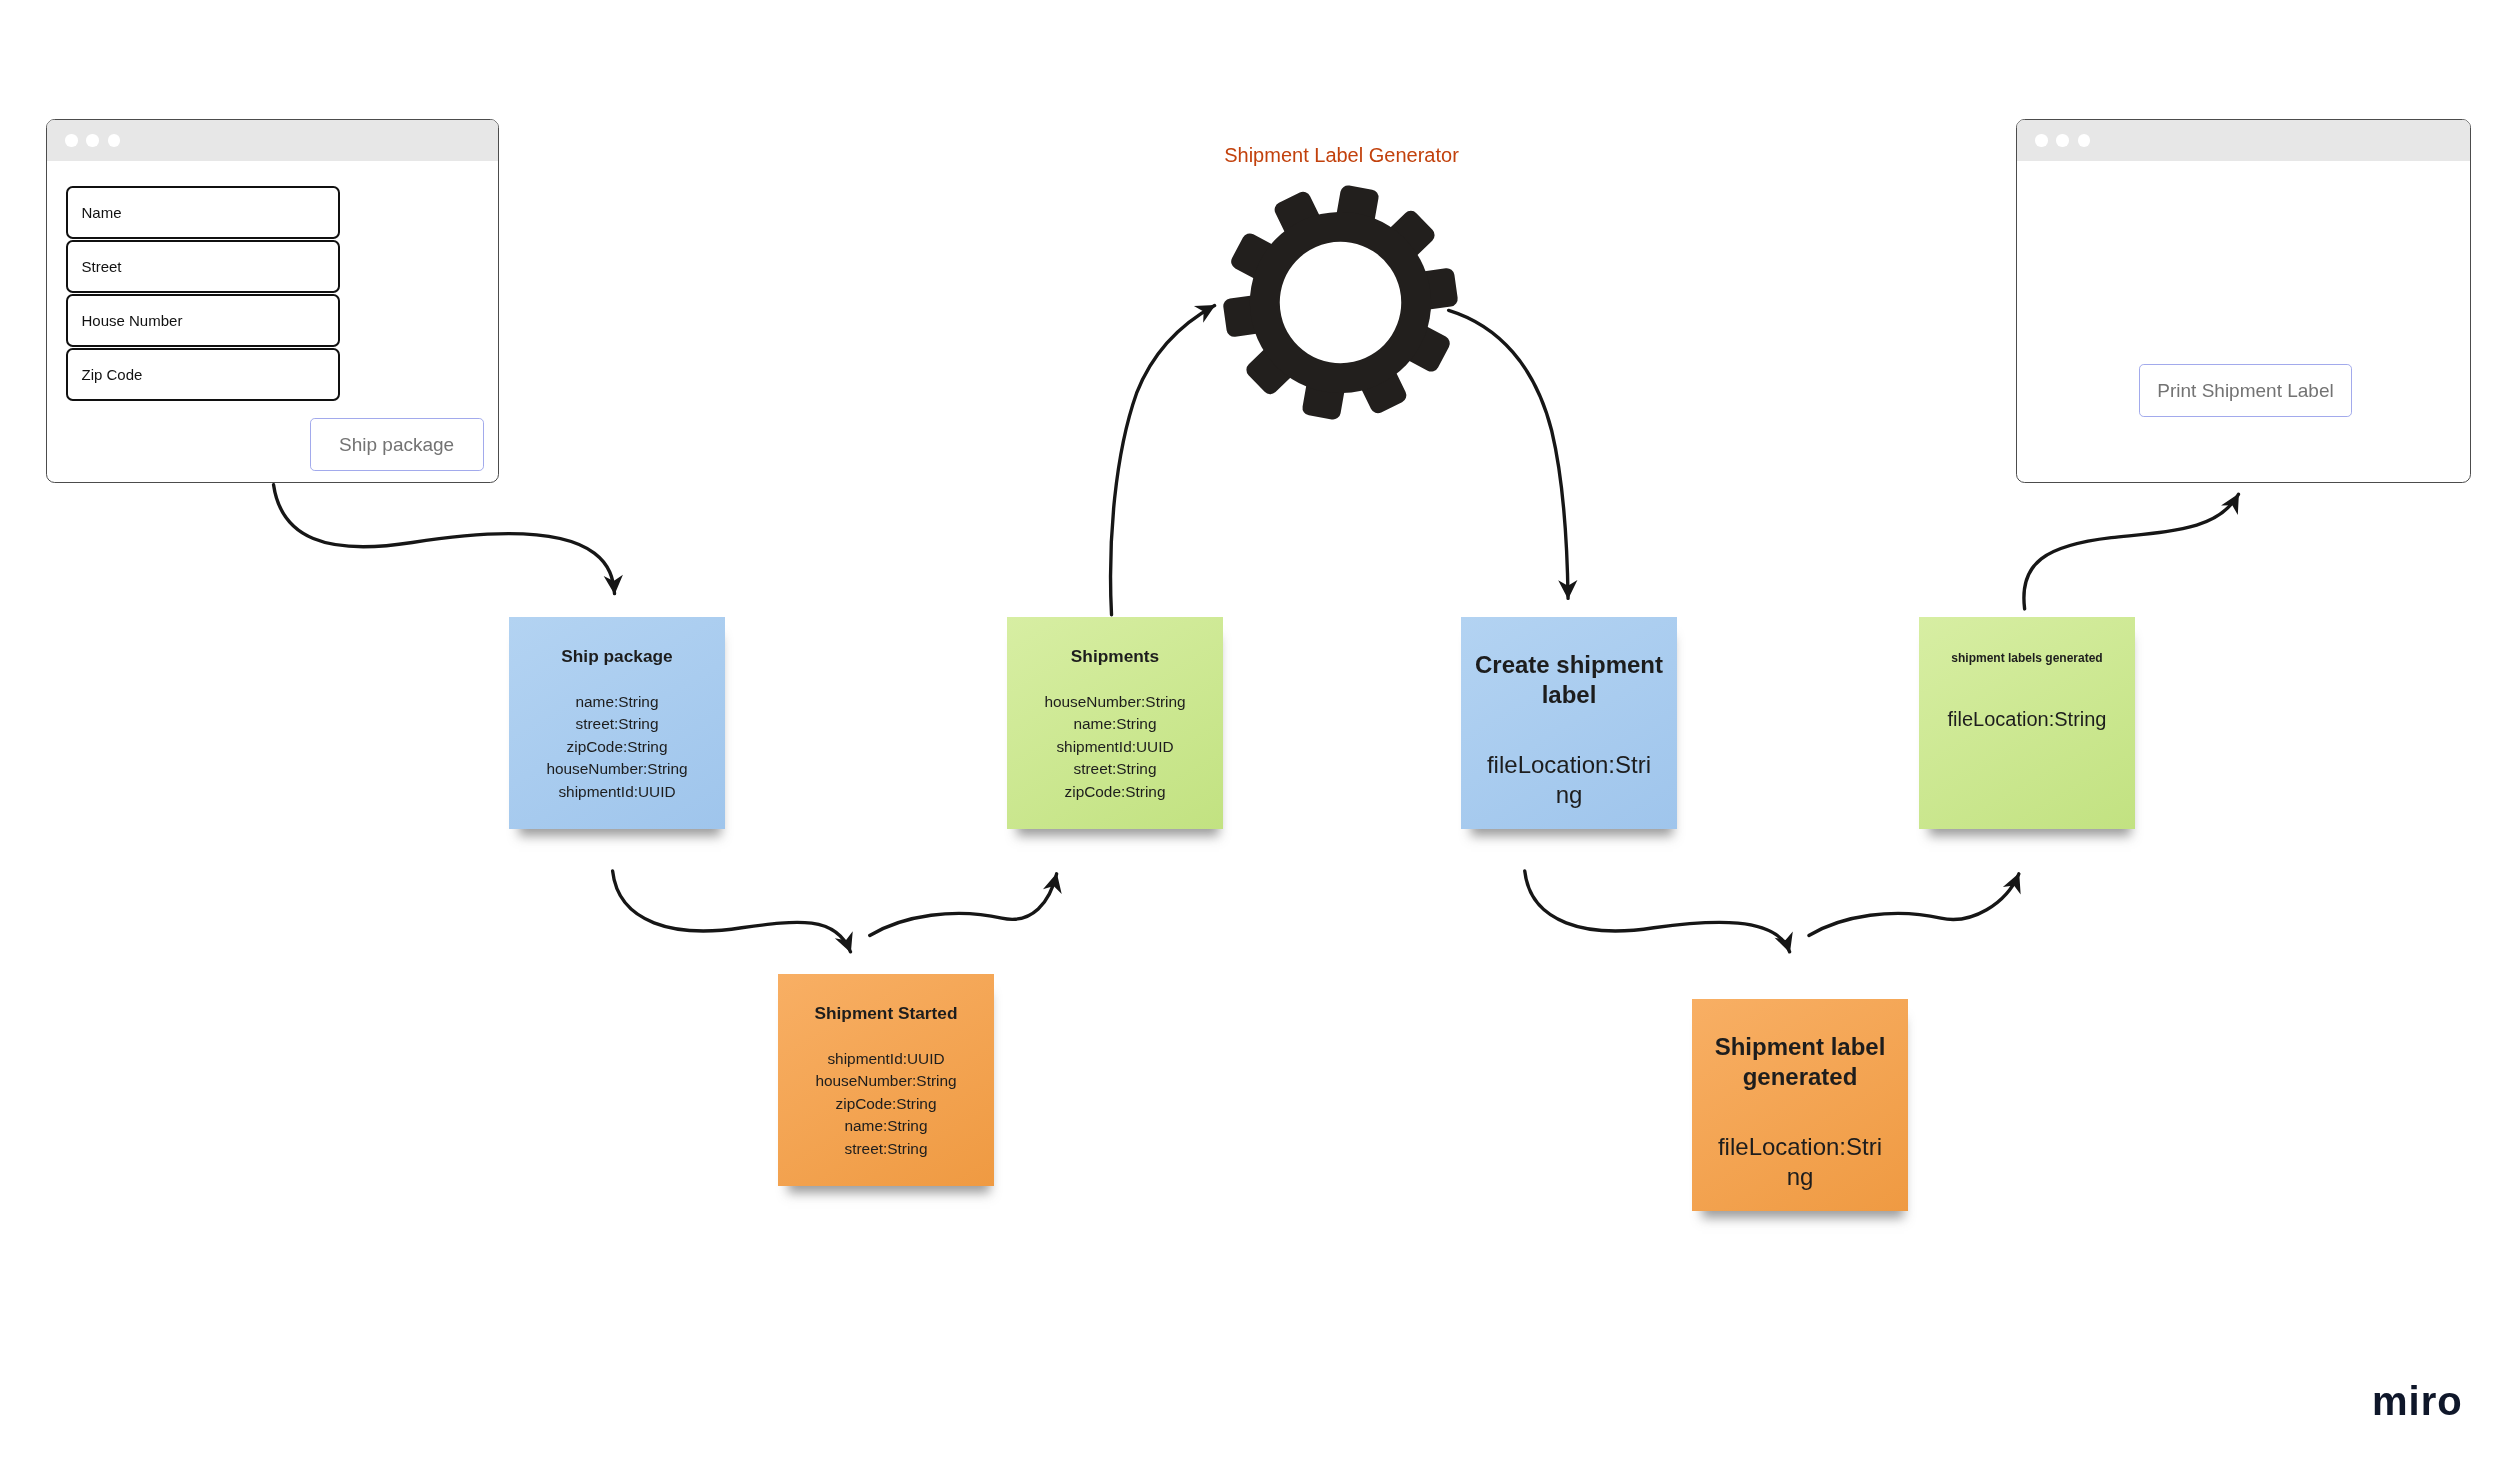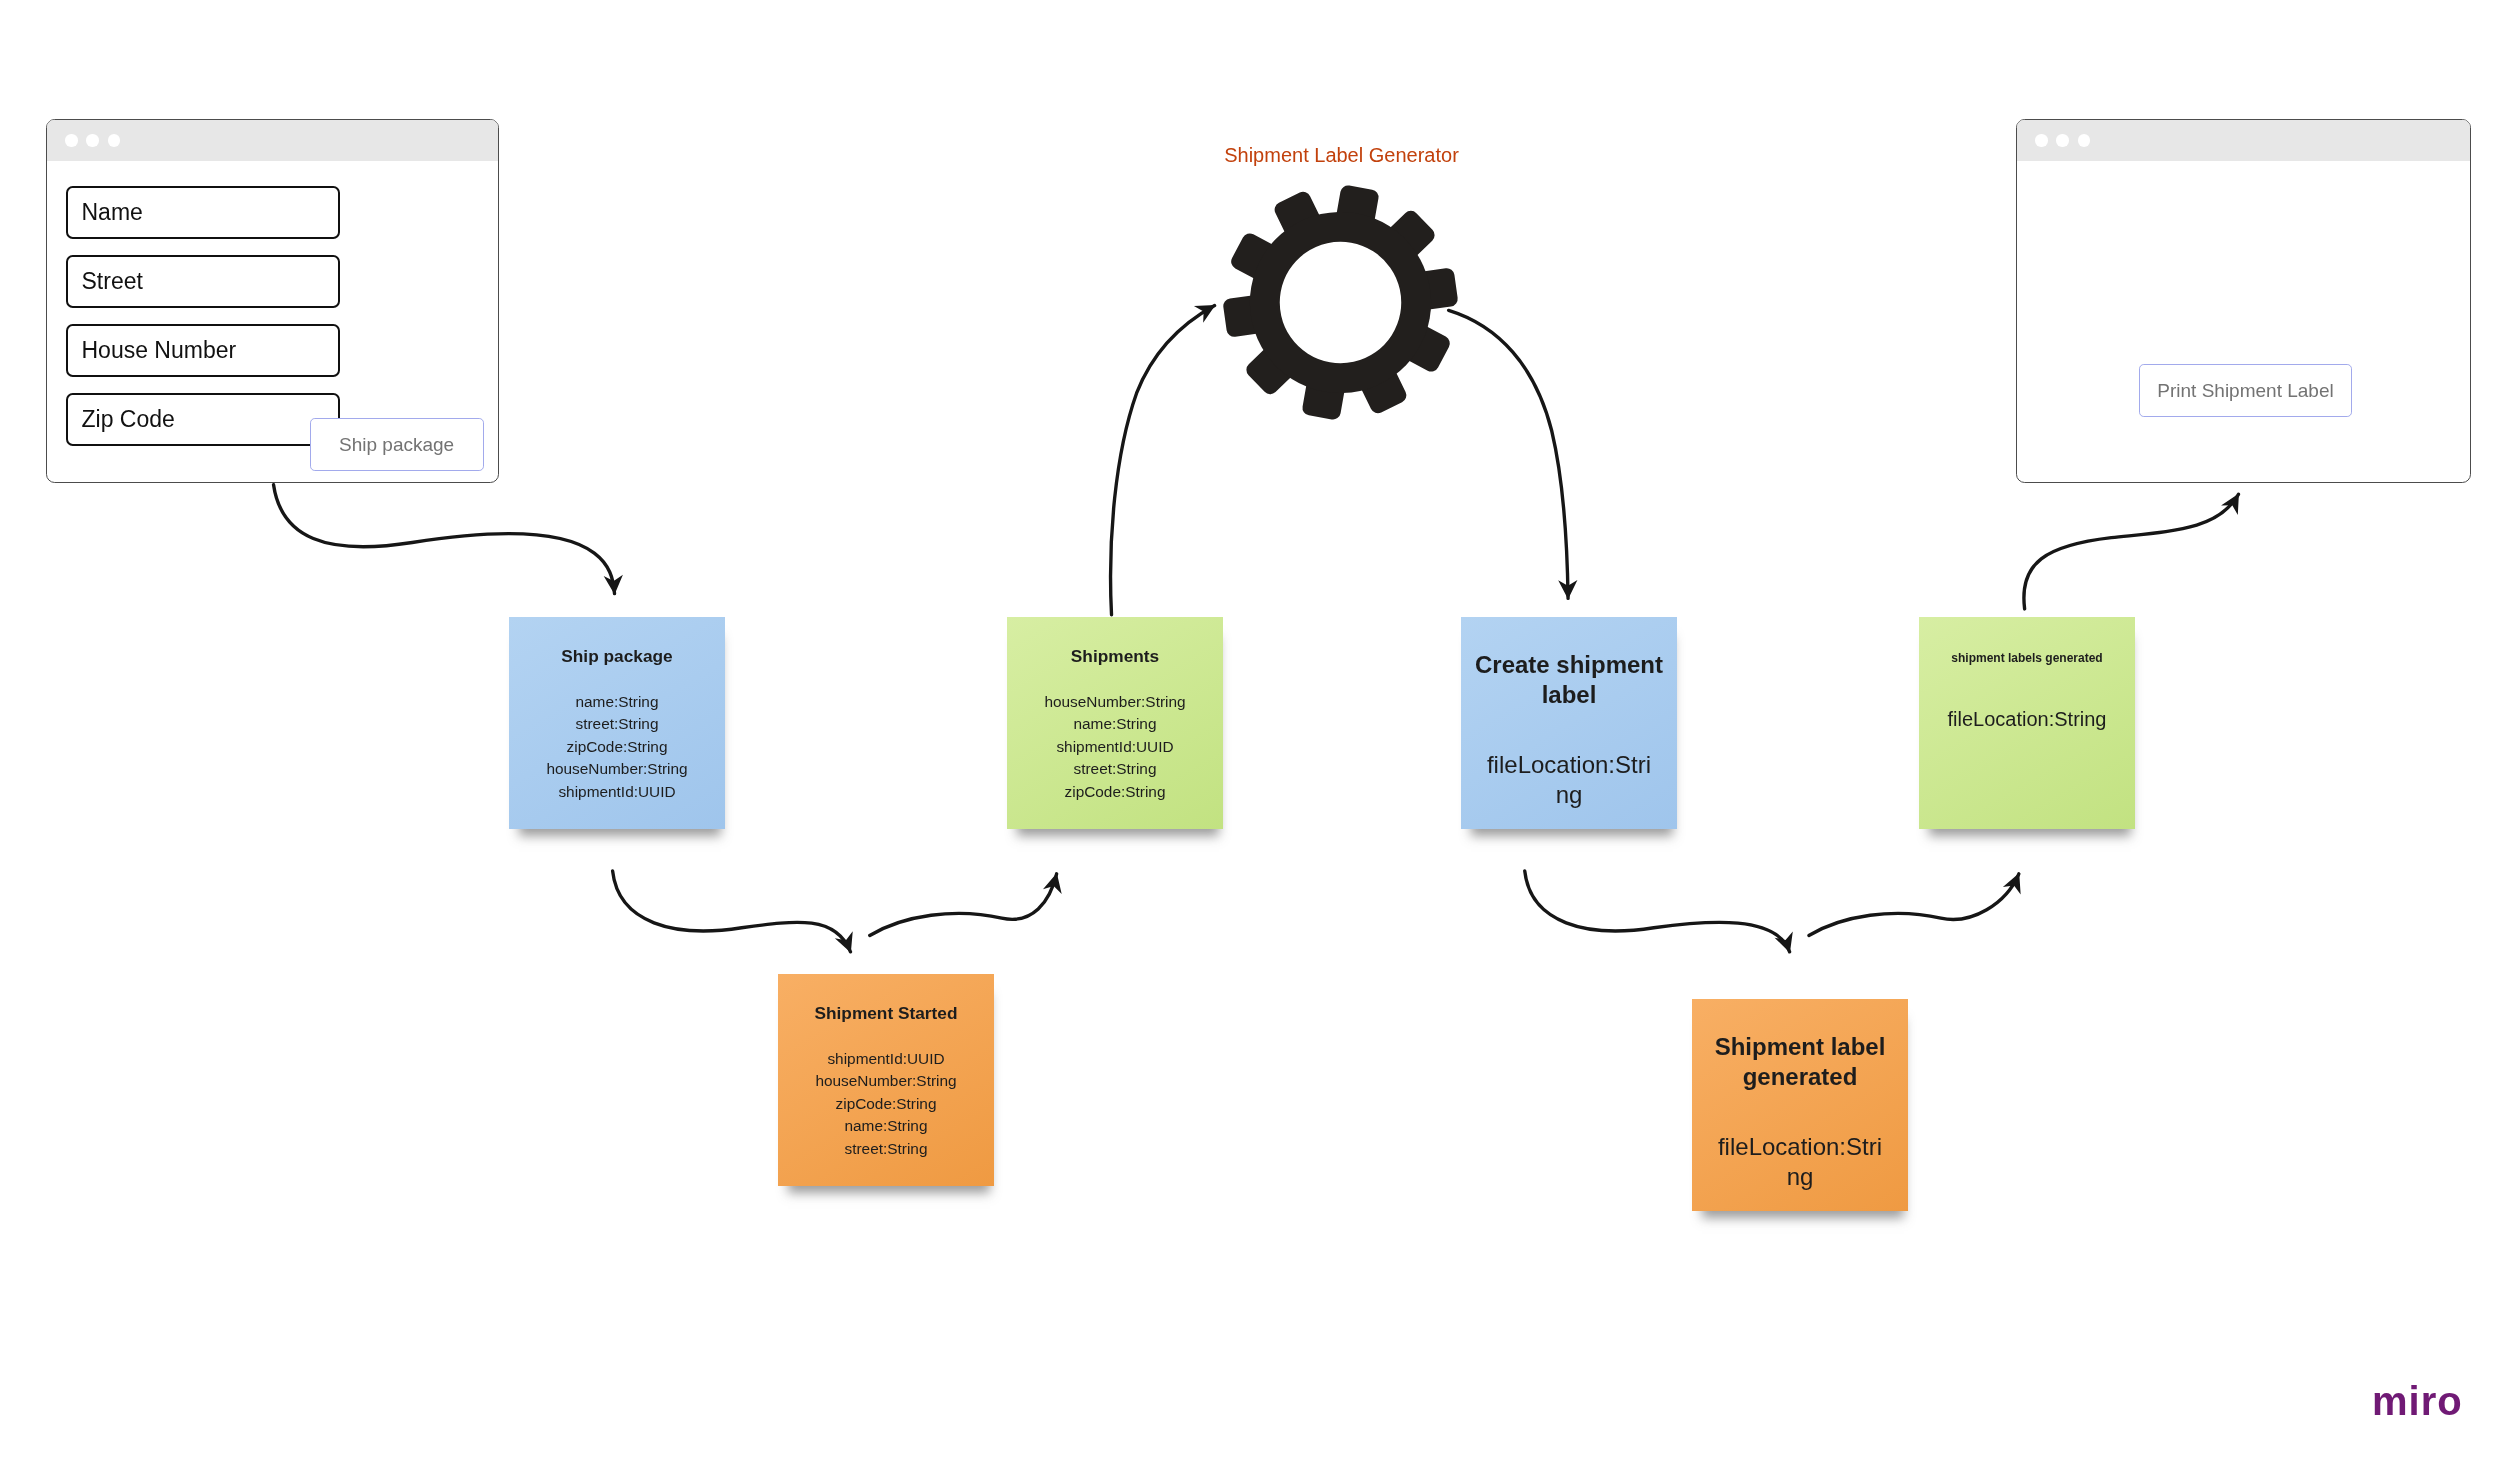"Name" .field { font-size: 23px -> 15px; margin-bottom: 16px -> 1px }
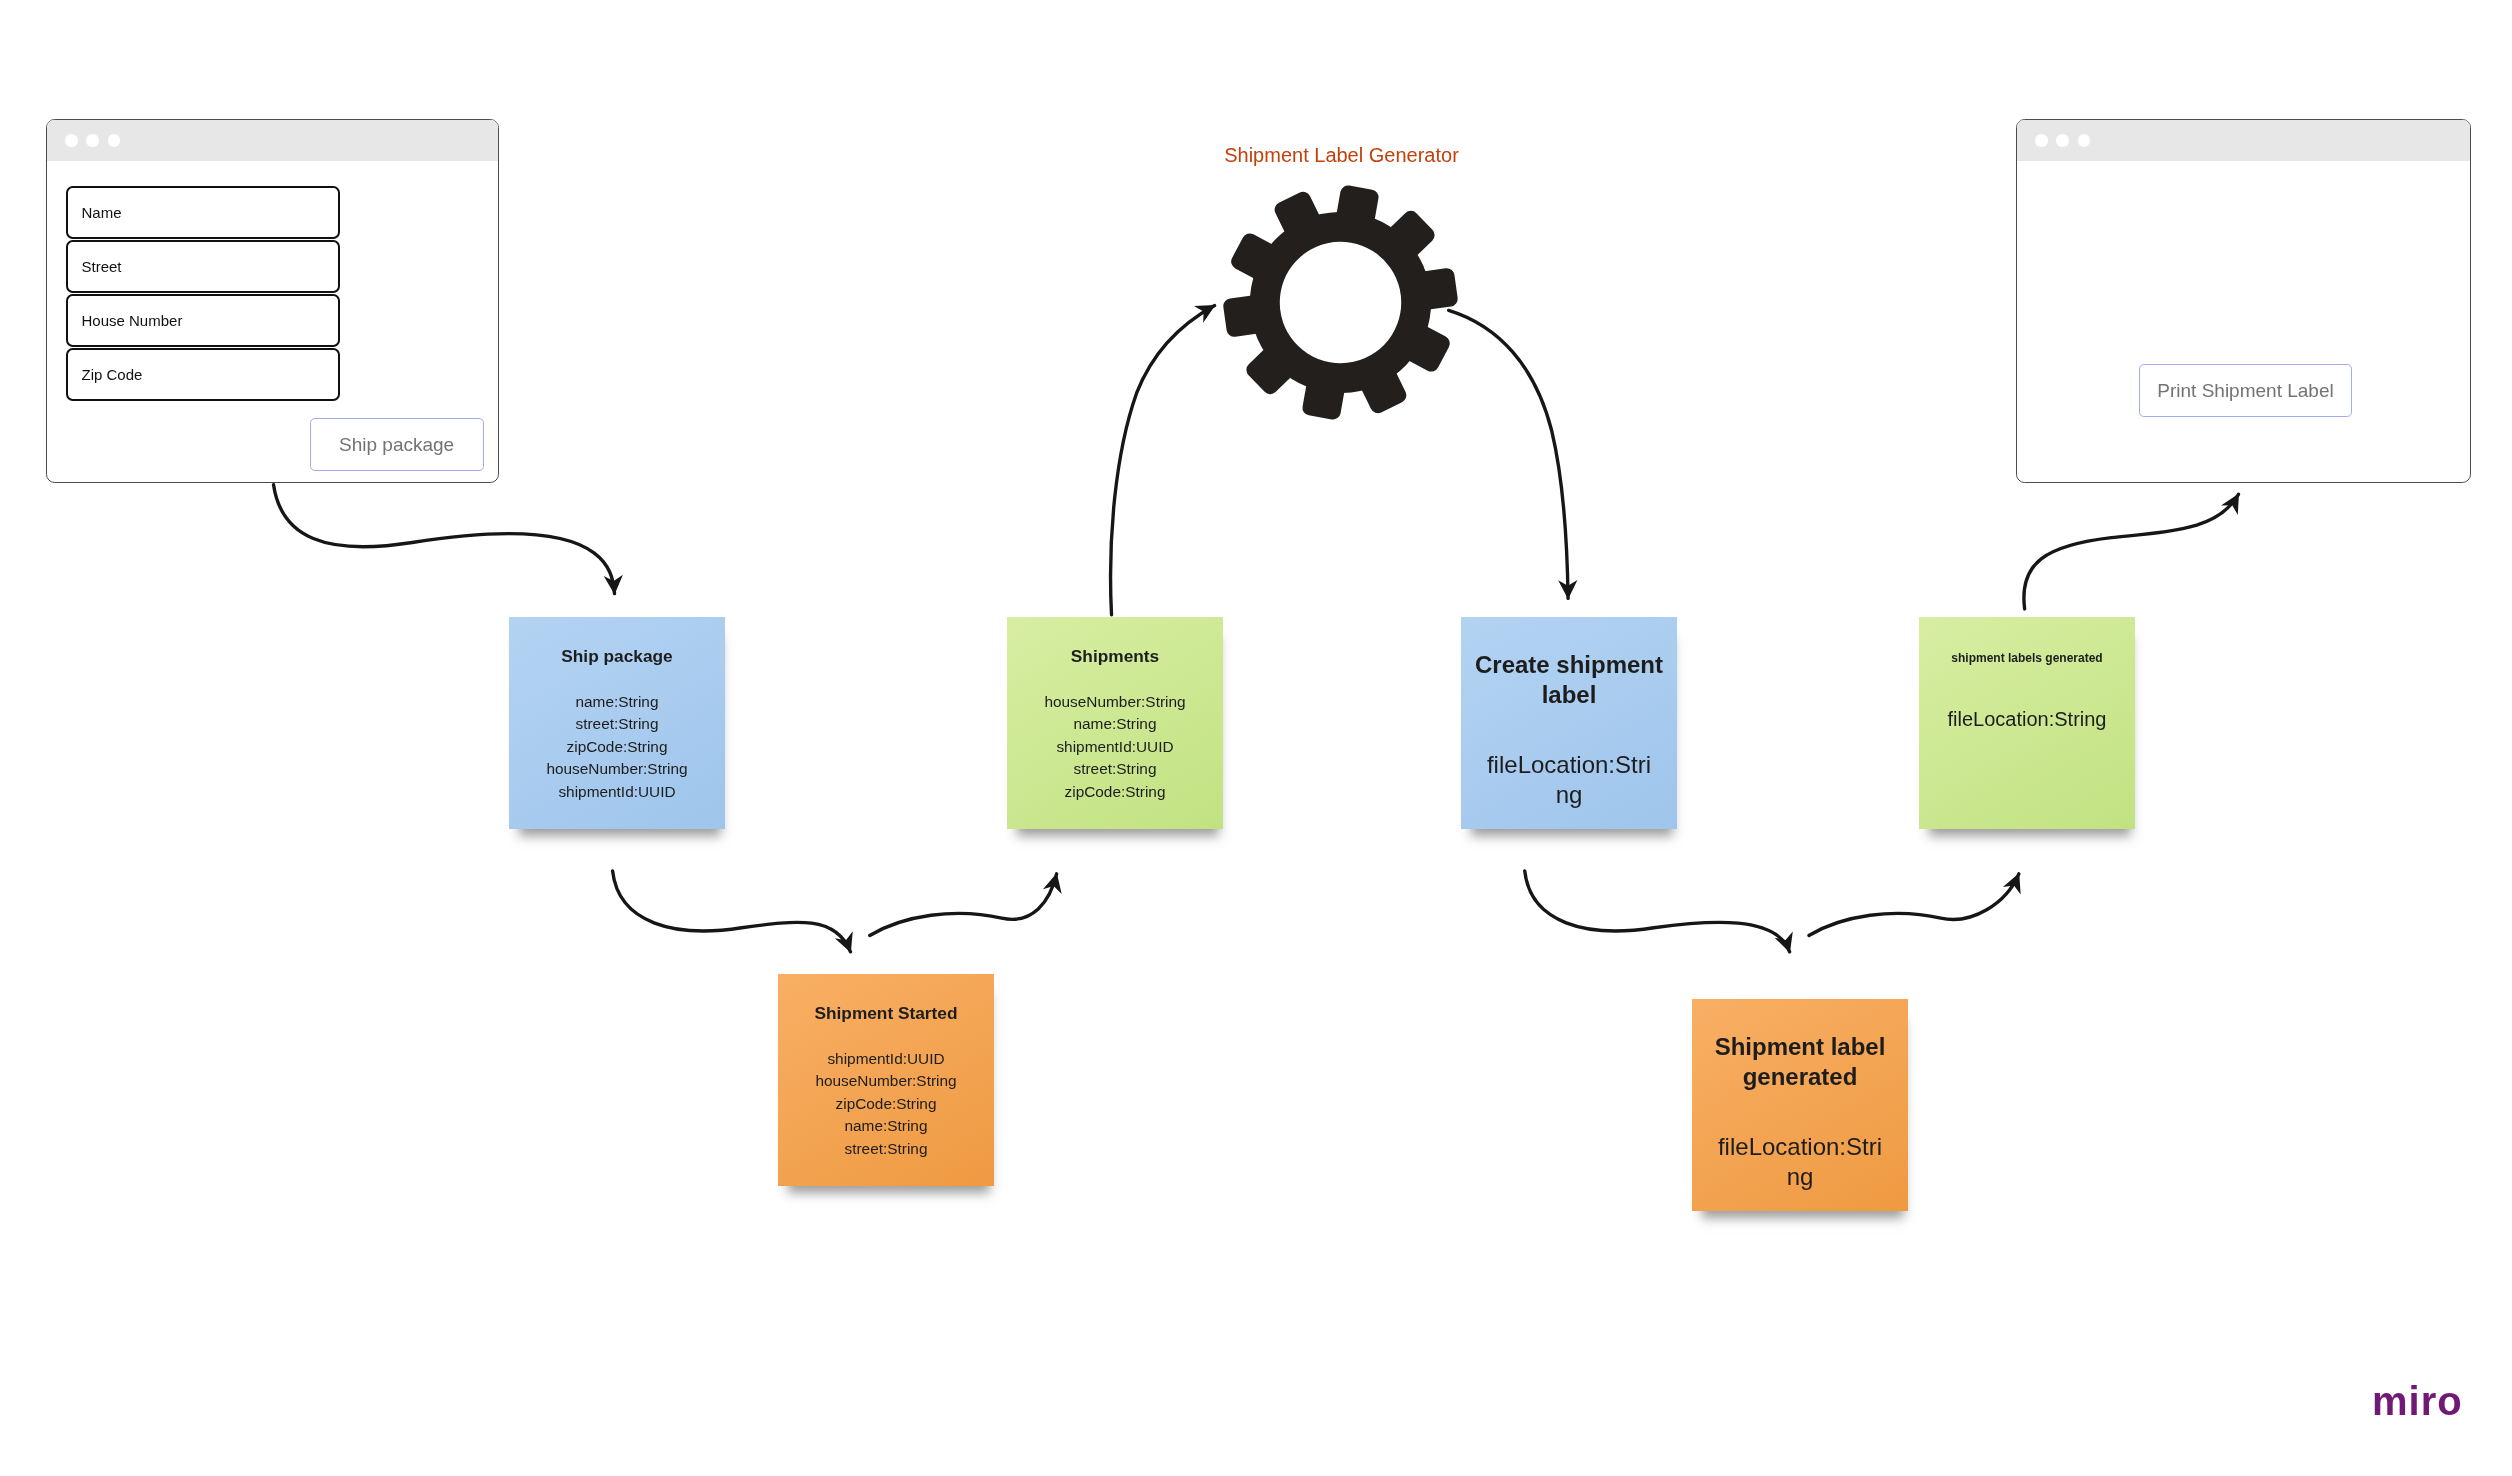"miro" #watermark { color: #701a75 -> #0f172a }
